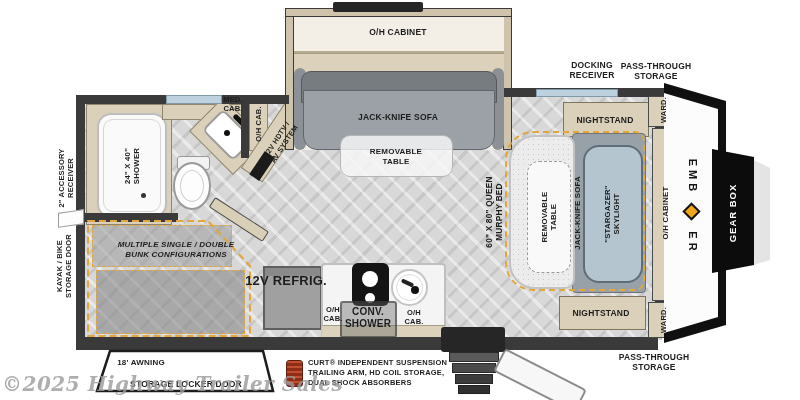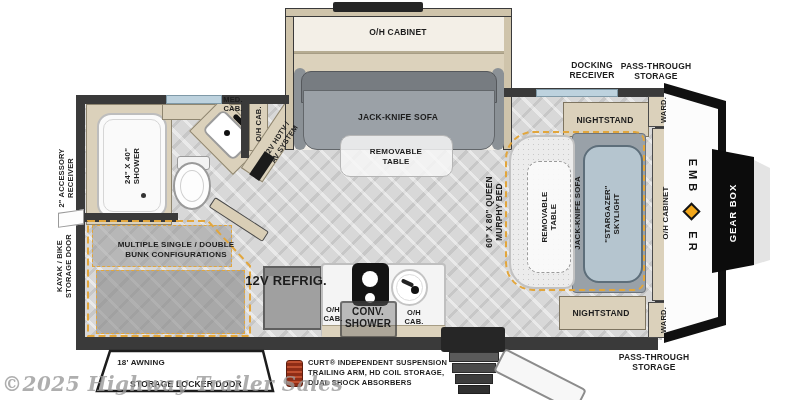"MULTIPLE SINGLE / DOUBLE" div.lbl { font-style: none -> italic }
